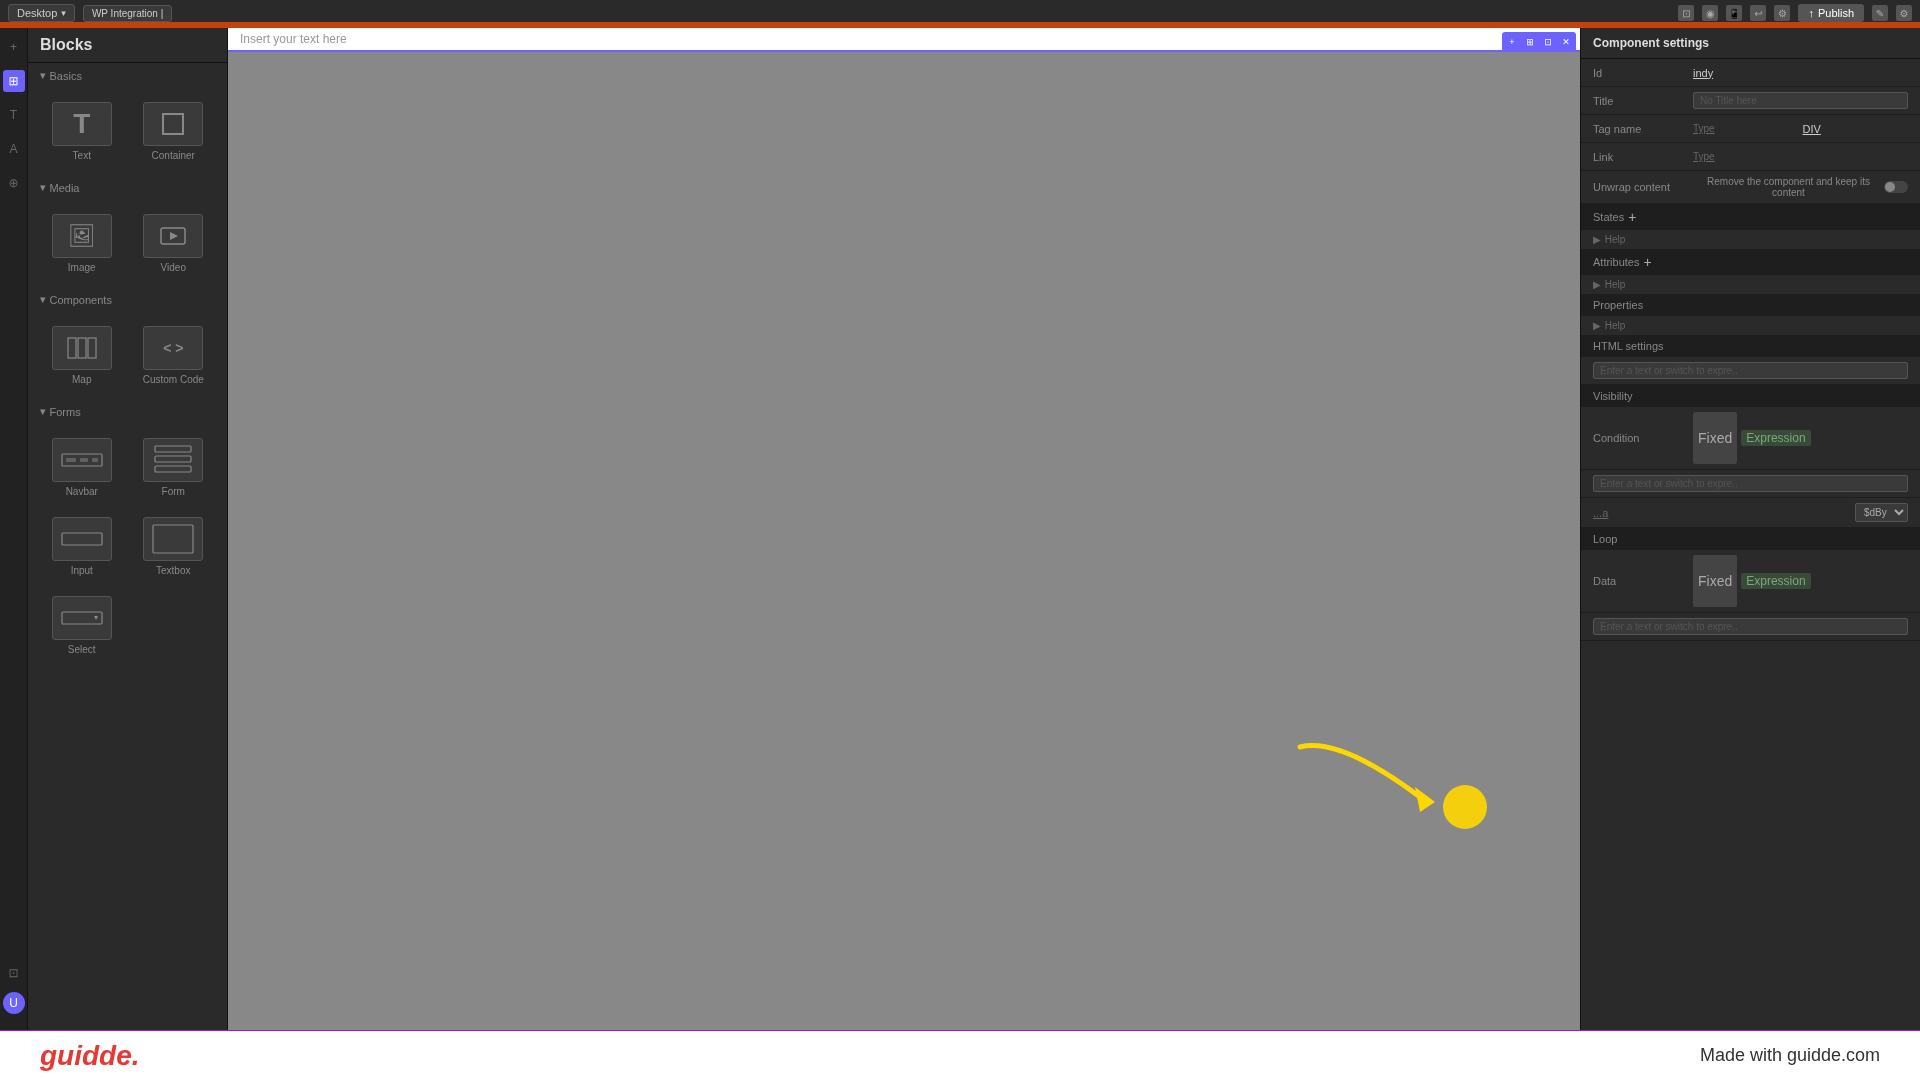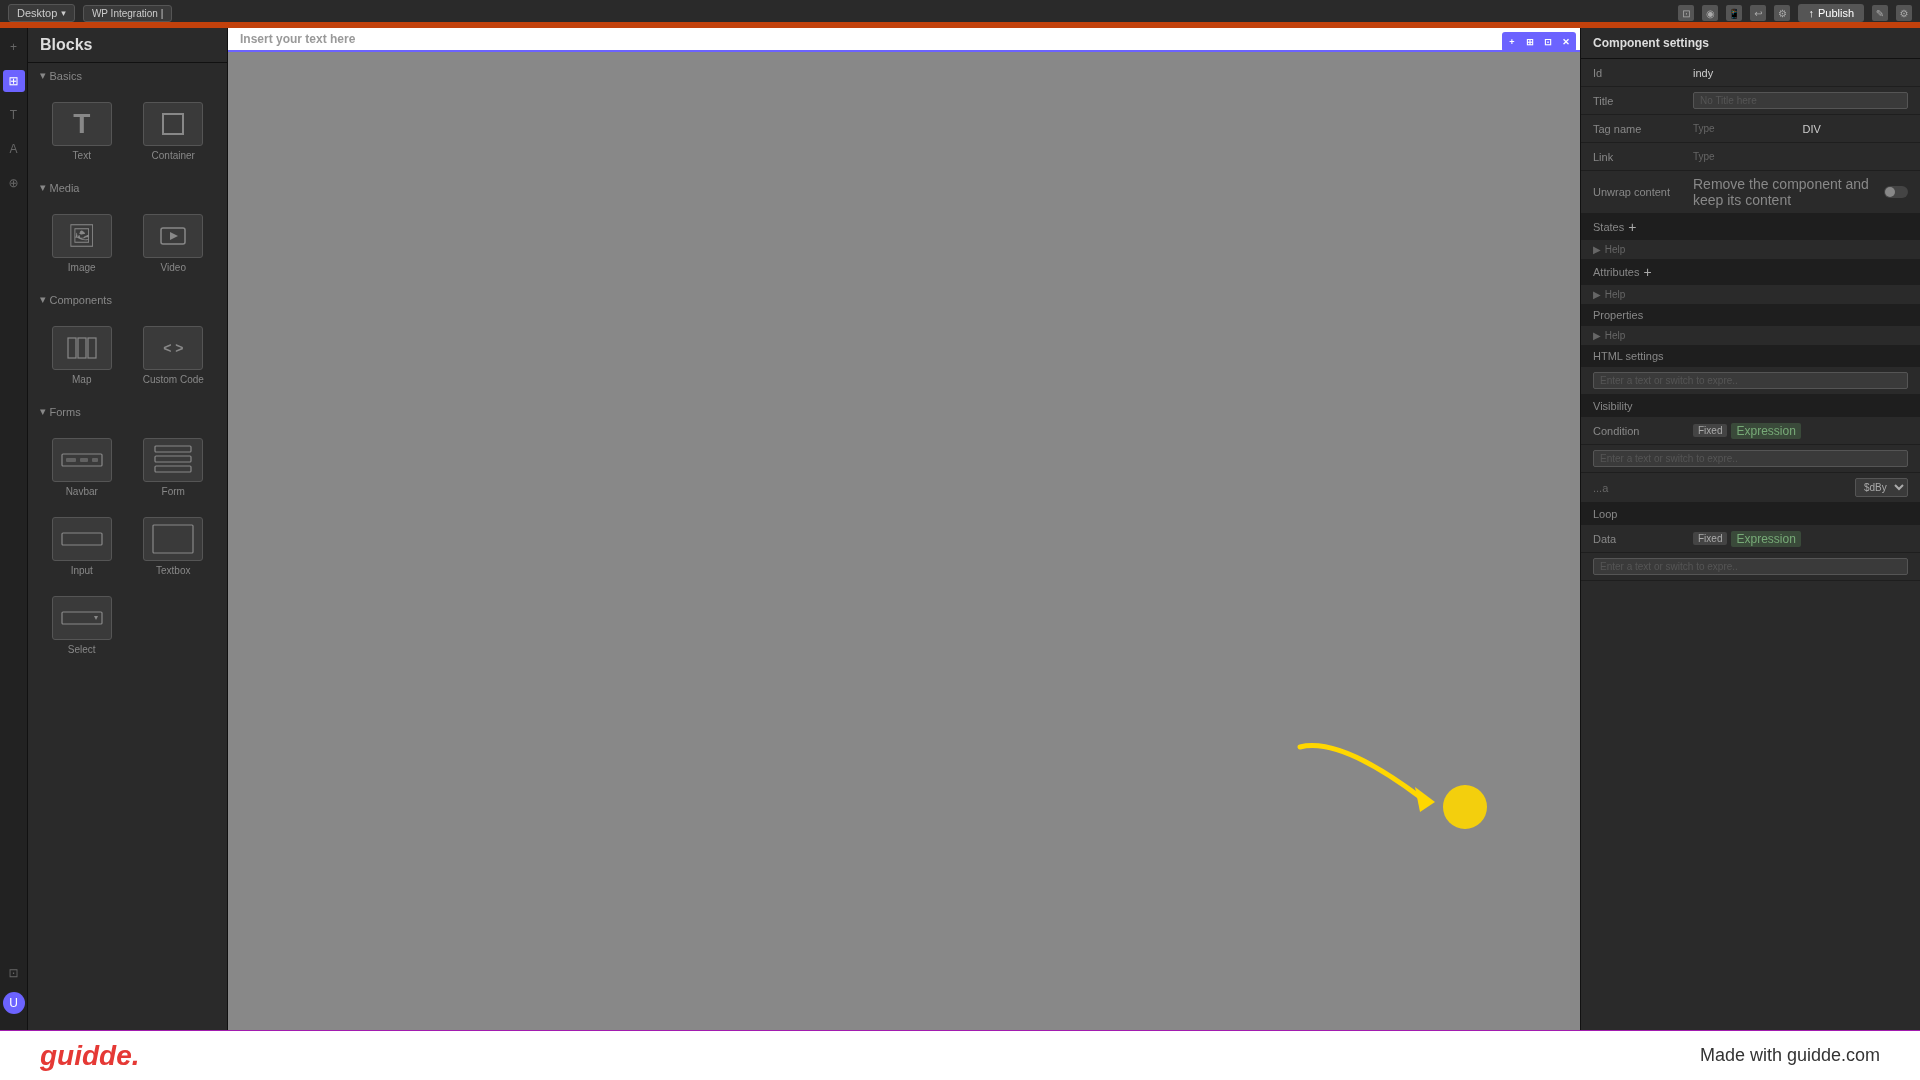"Insert your text here" .canvas-area { font-weight: bold -> none }
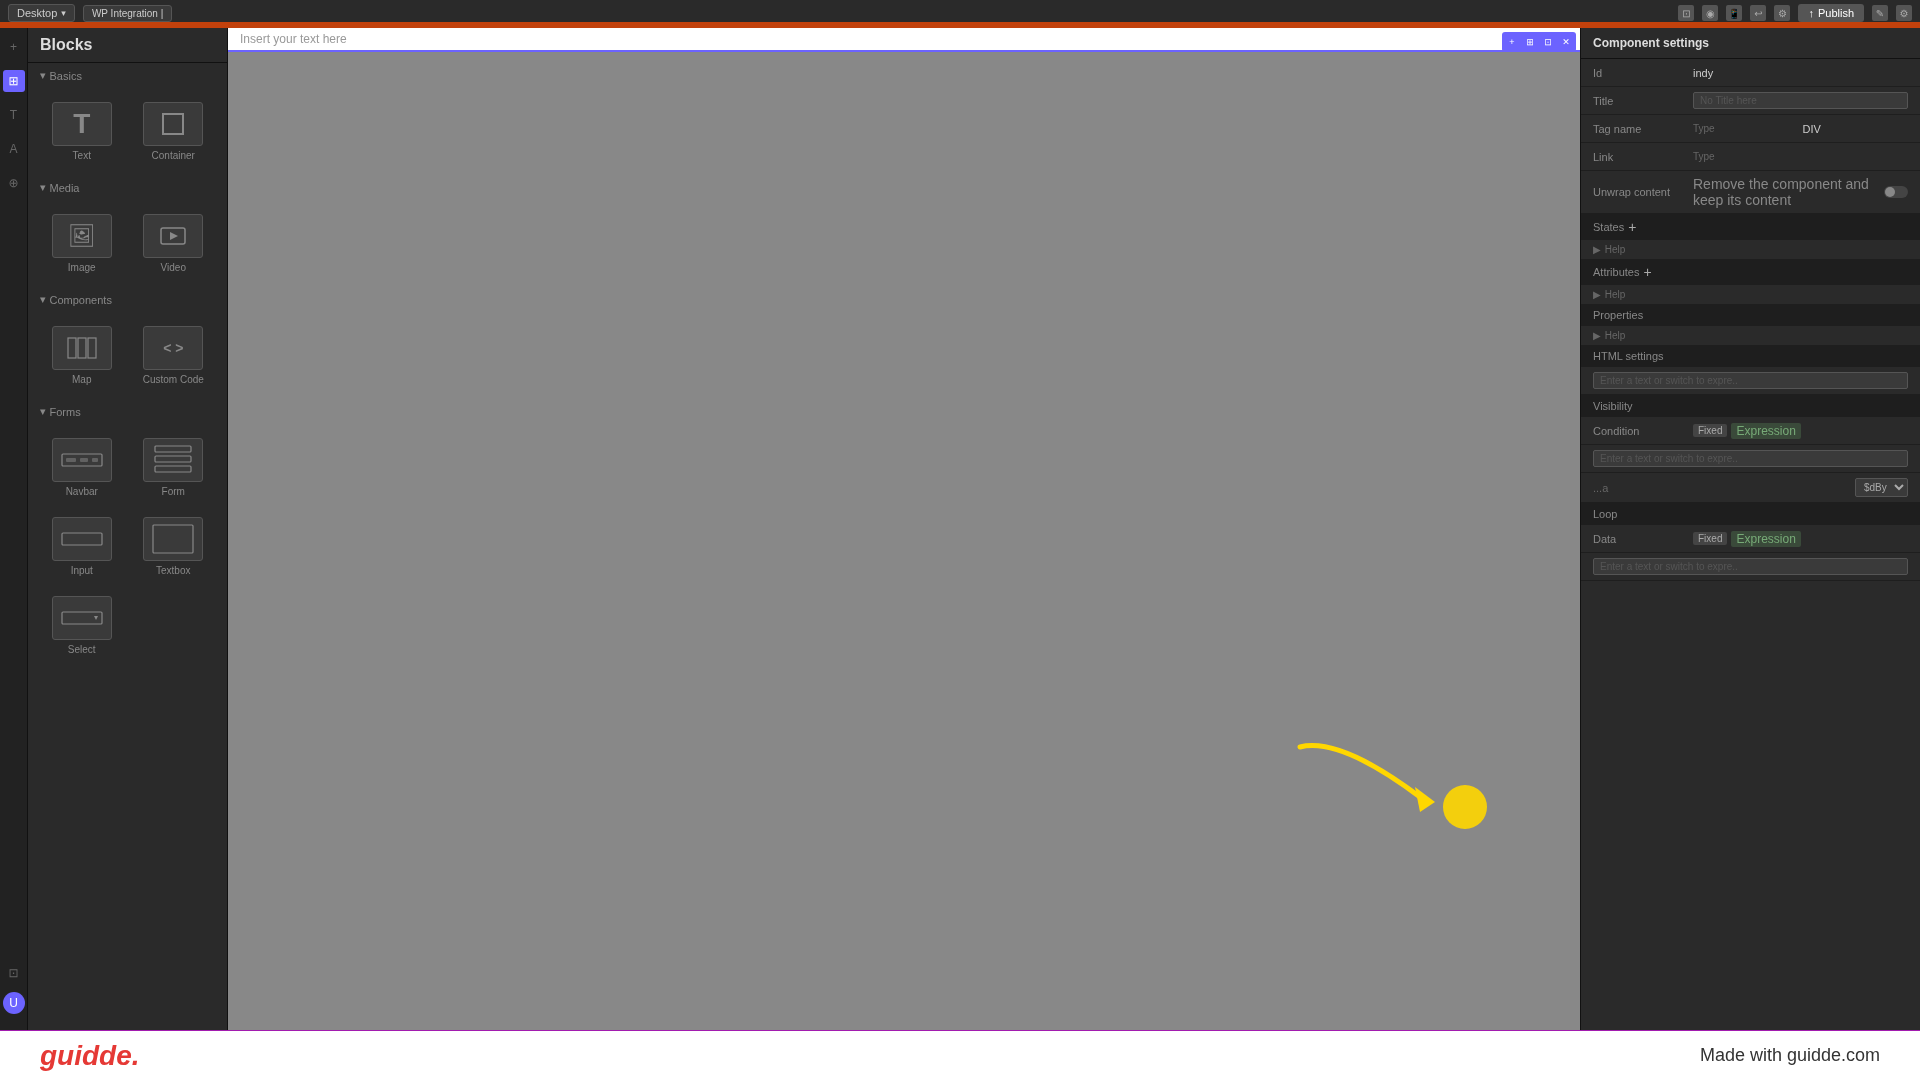"indy" .panel-row-value { text-decoration: none -> underline }
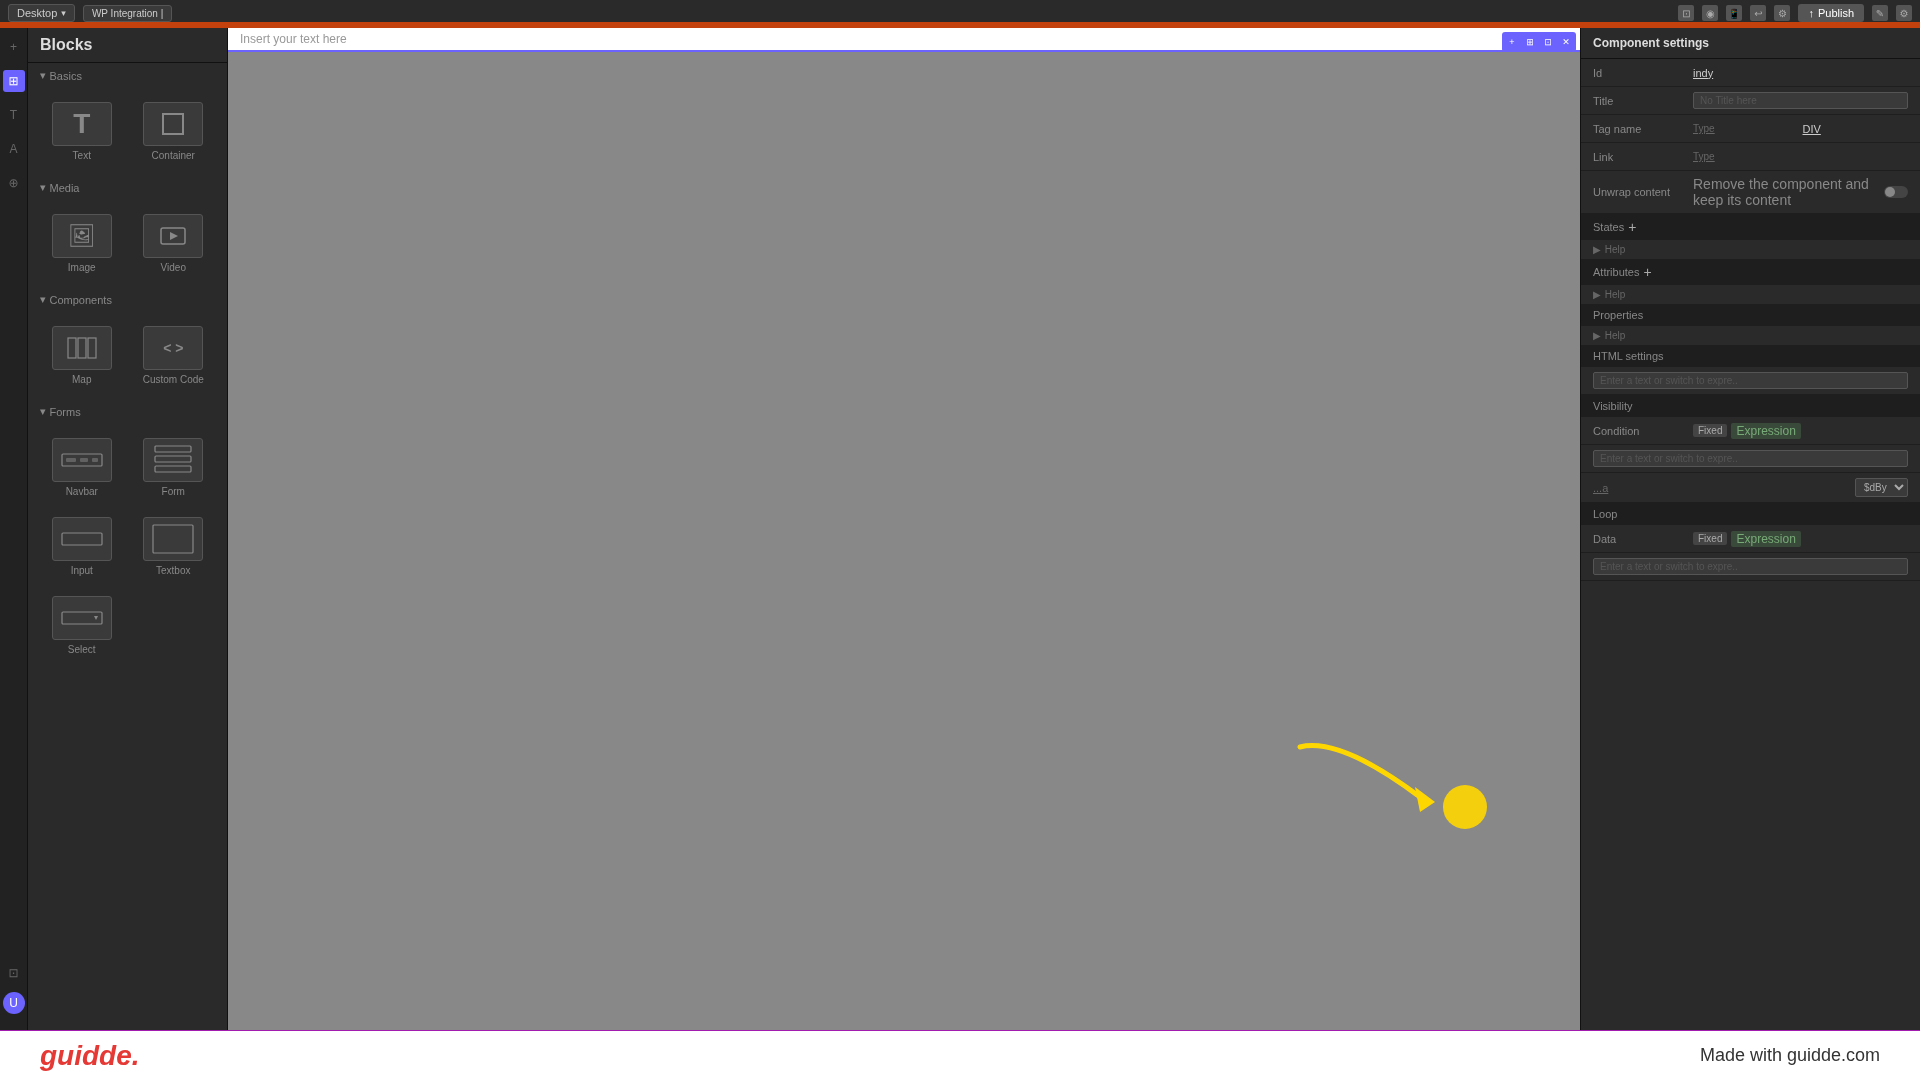"Remove the component and keep" span { font-size: 14px -> 10px; text-align: none -> center }
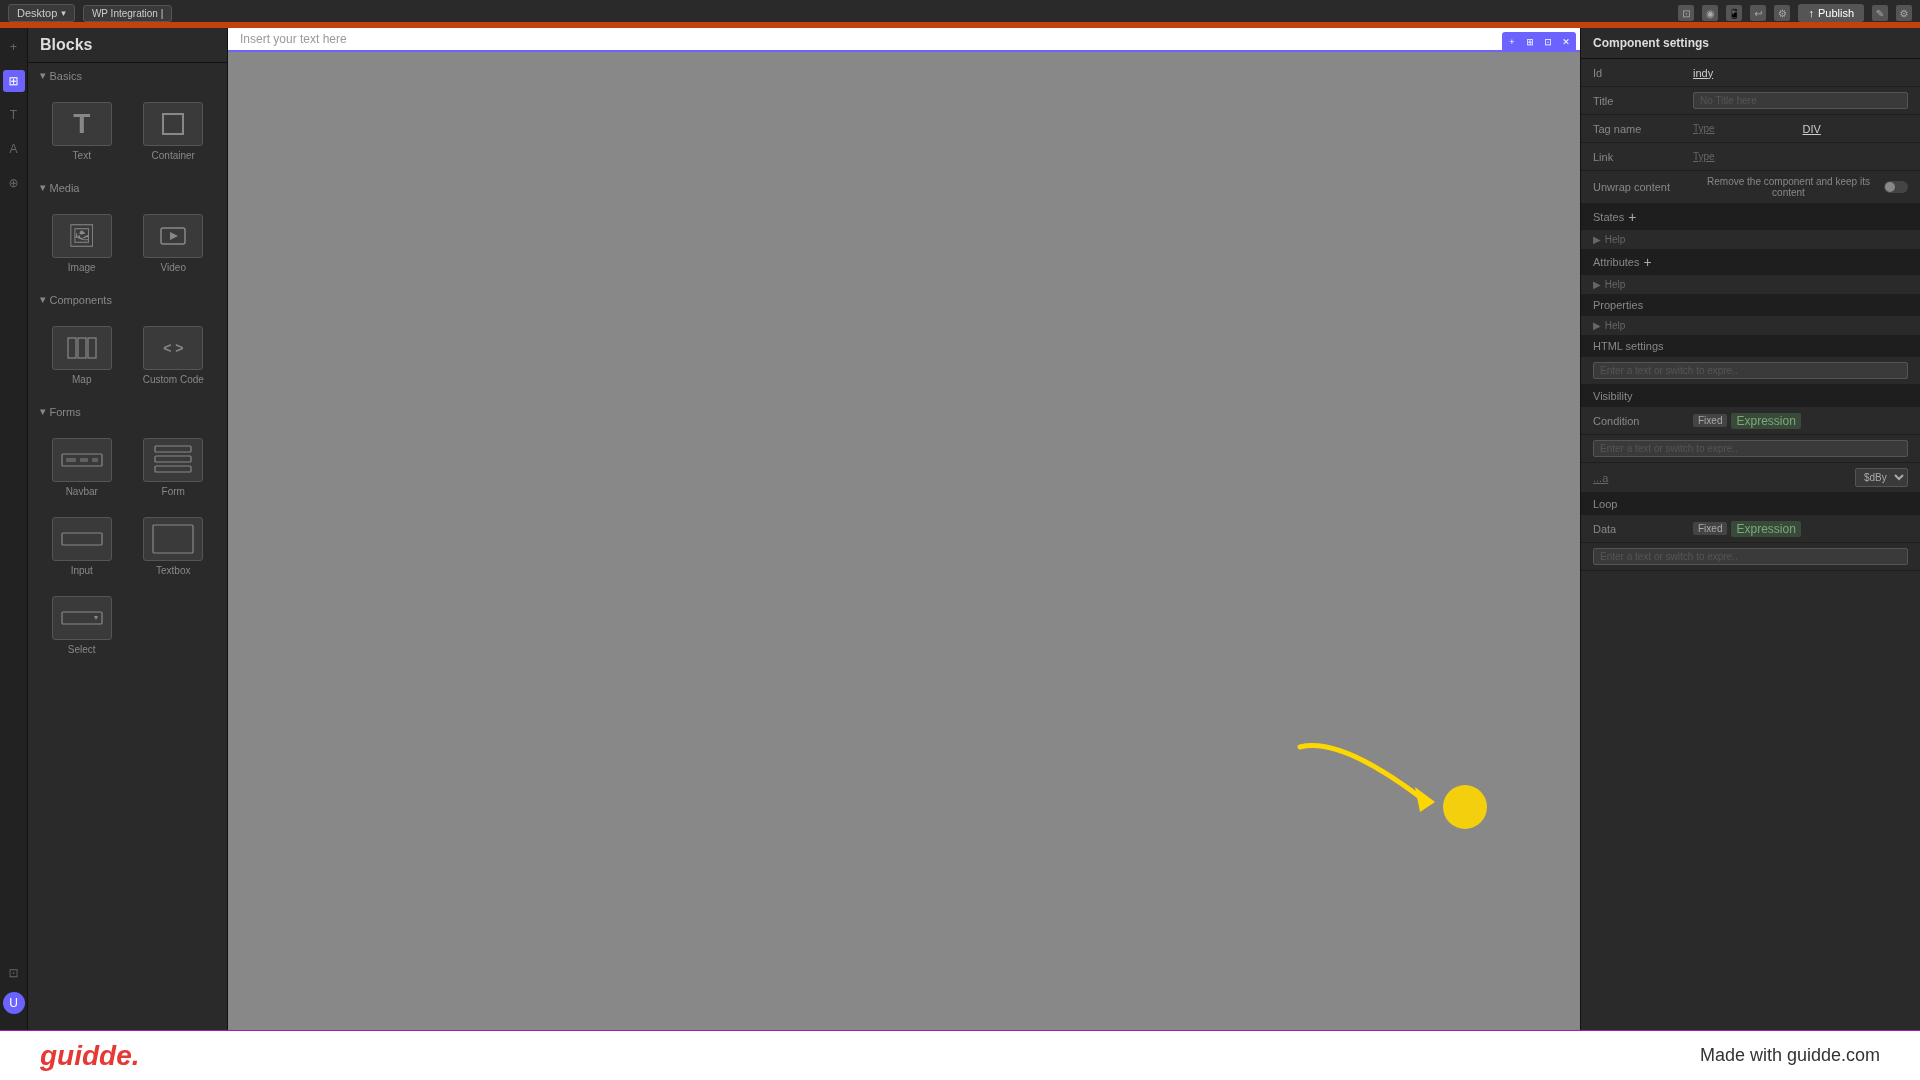"Fixed" .tag-fixed { font-size: 10px -> 14px; padding: 1px 5px -> 18px 5px }
